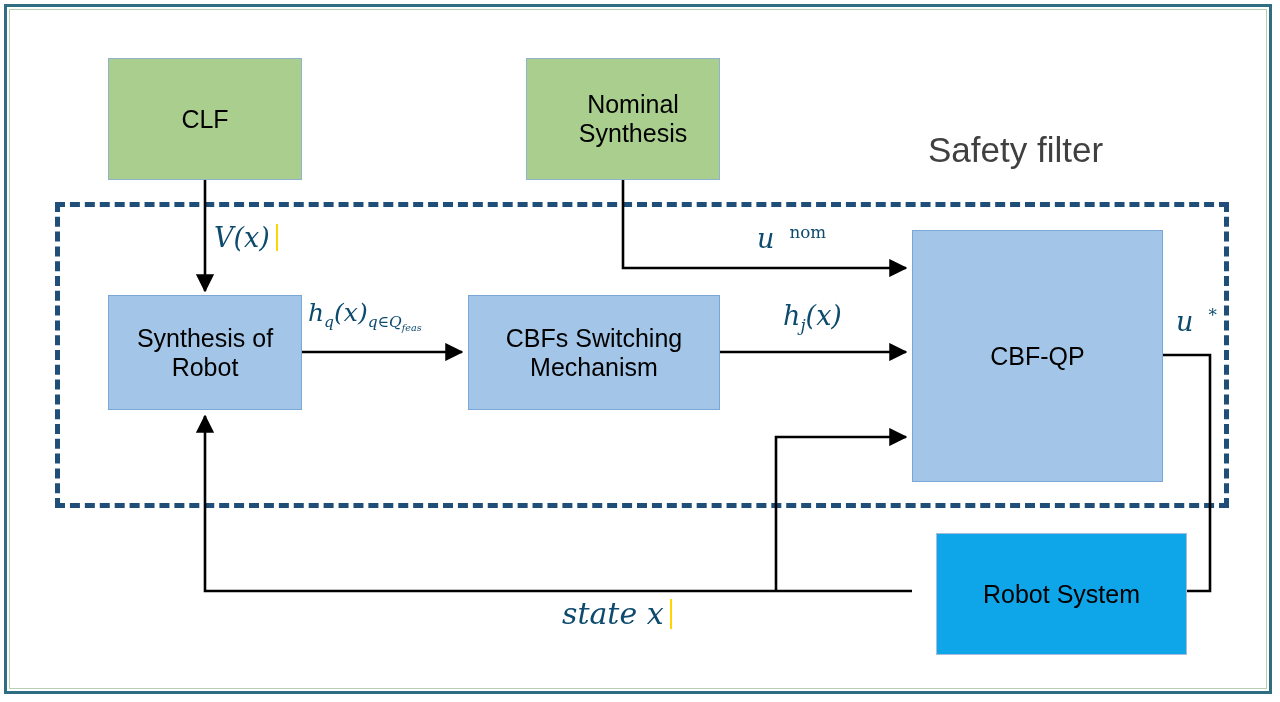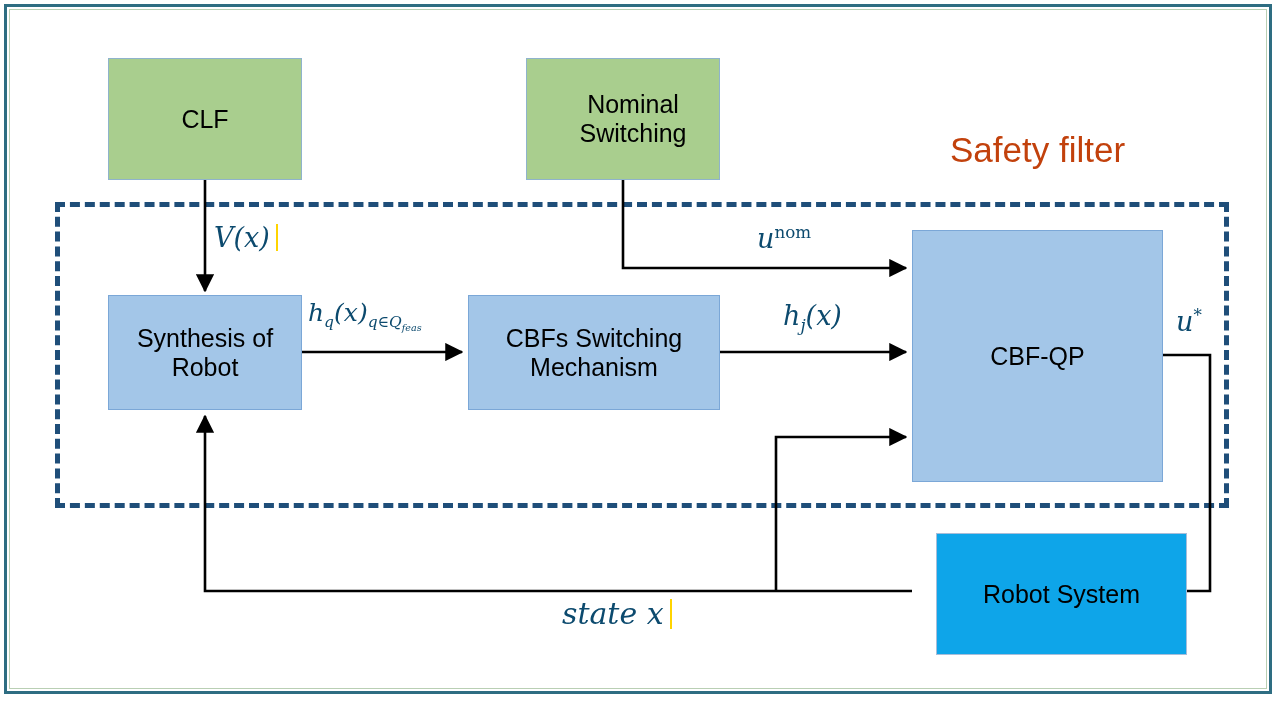"Switching" span { text: Switching -> Synthesis }
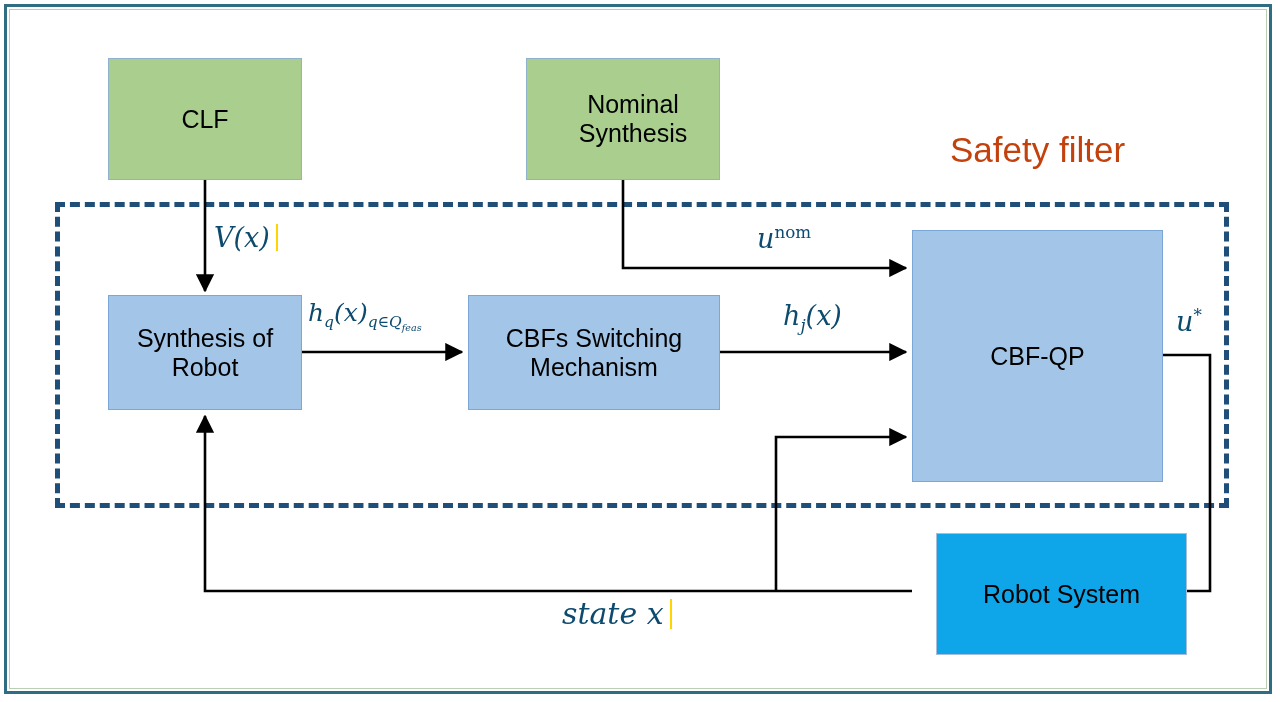"Safety filter" #safety-filter-title { color: #c2410c -> #404040; left: 950px -> 928px }
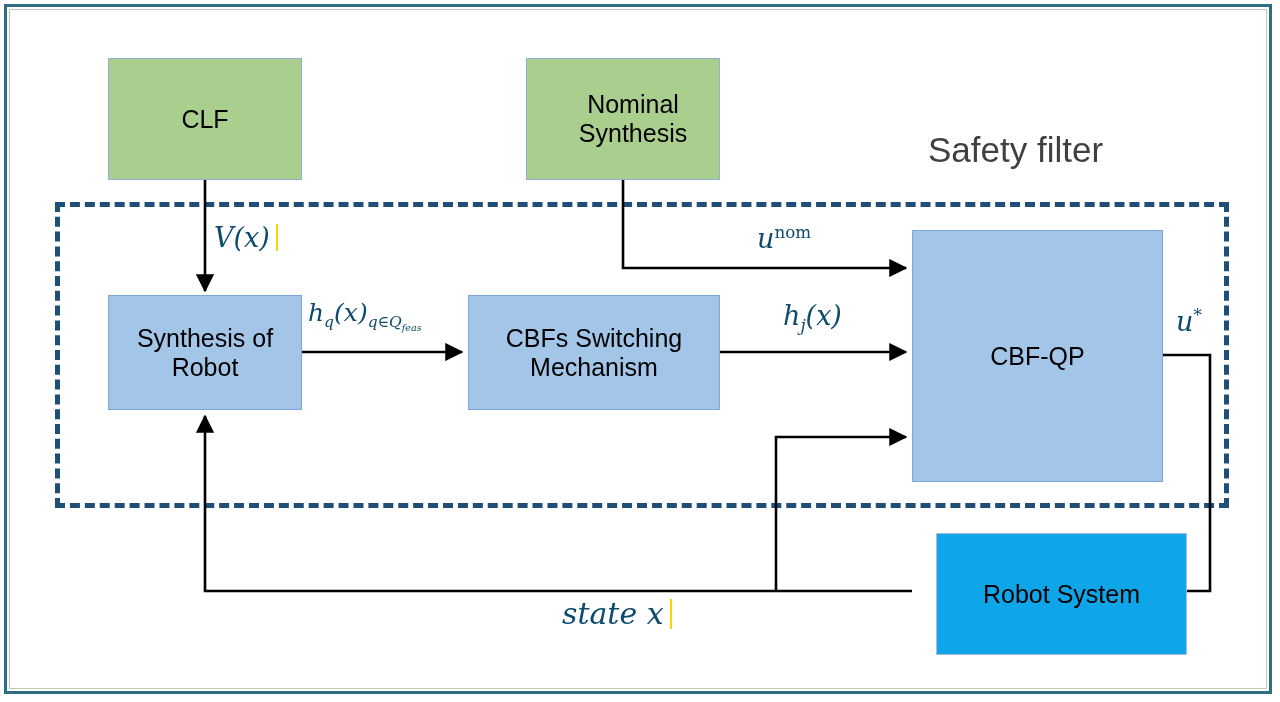"nom" .mathlabel sup { margin-left: none -> 15px }
